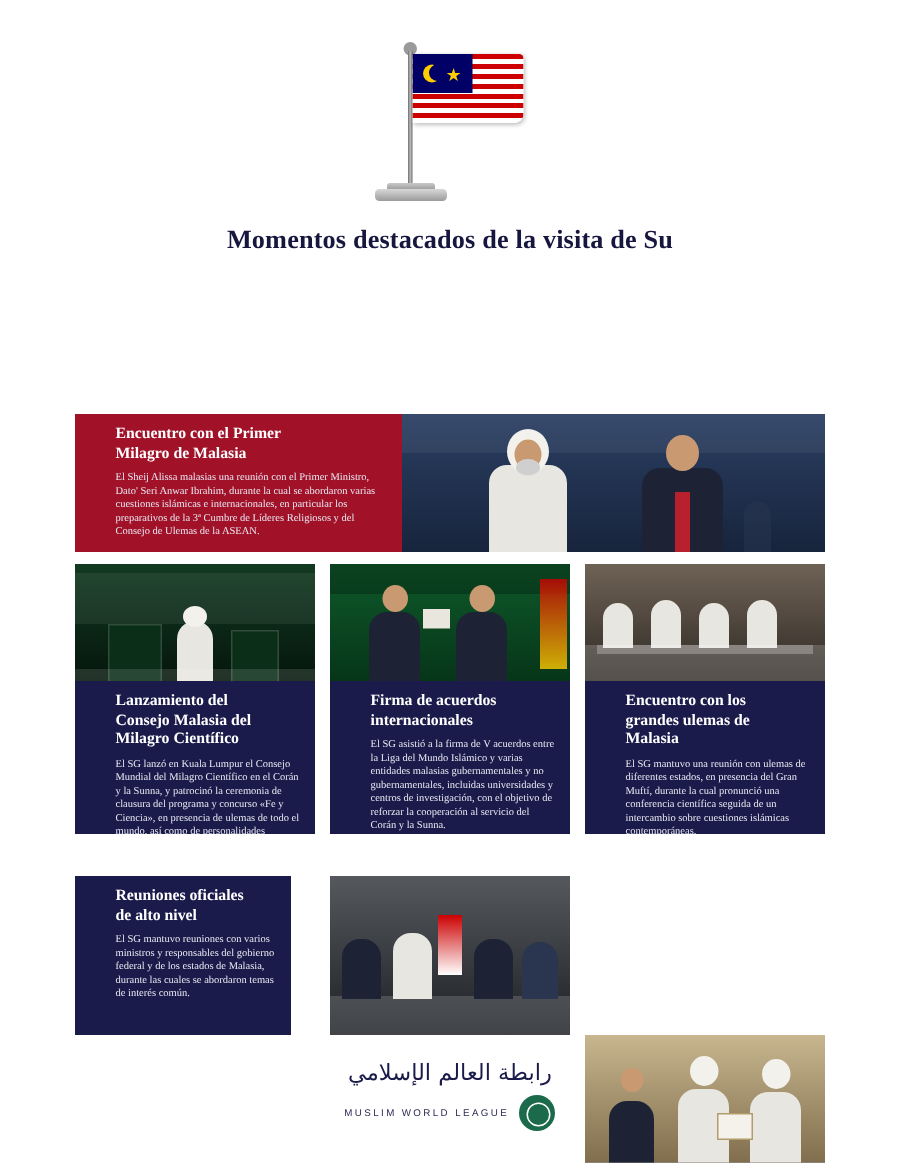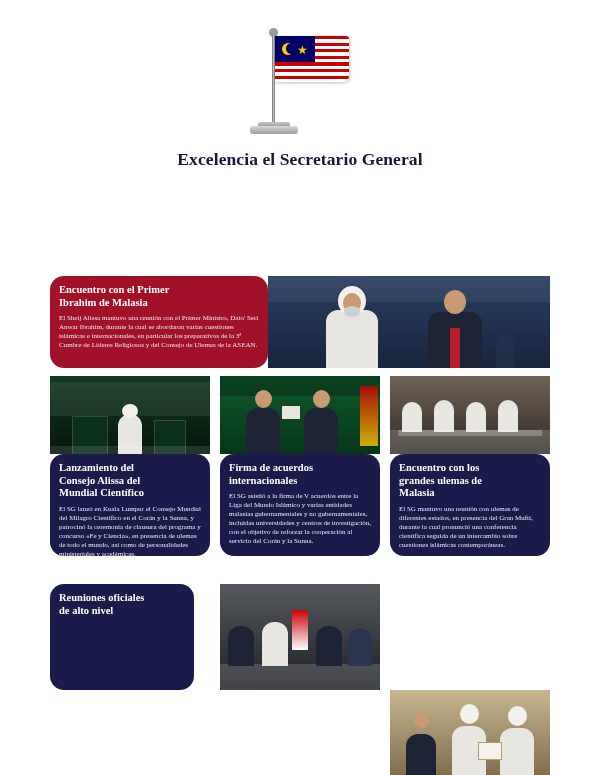"Momentos destacados de la visita" div.l1 { html: none -> <div>Momentos destacados de la visita de Su</div> }
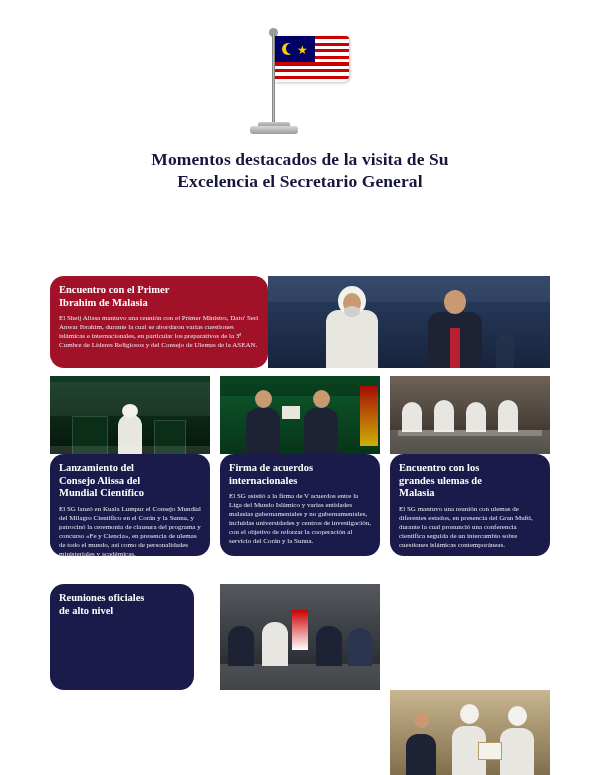"Excelencia el Secretario General" div.l2 { html: <div>Excelencia el Secretario General</div> -> none }
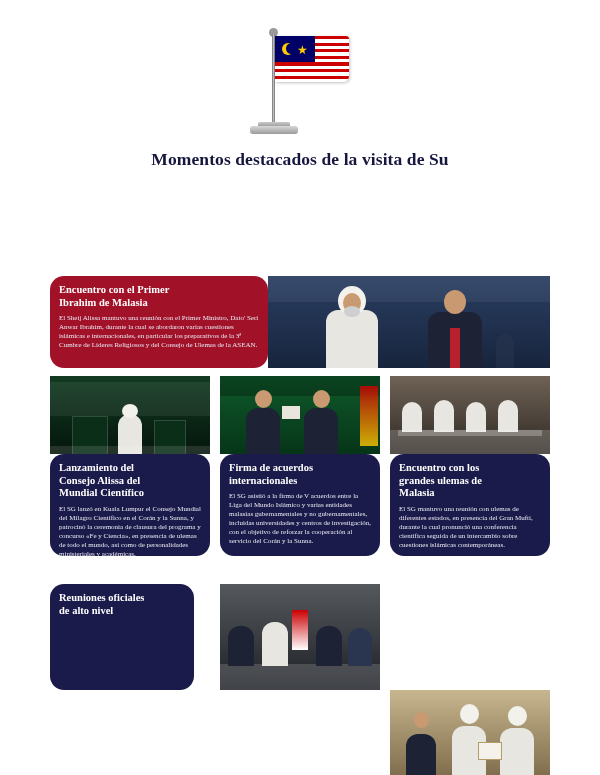"Encuentro con el Primer" .panel { border-radius: 14px -> none; padding: 8px 9px 9px 9px -> 8px 9px 9px 27px }
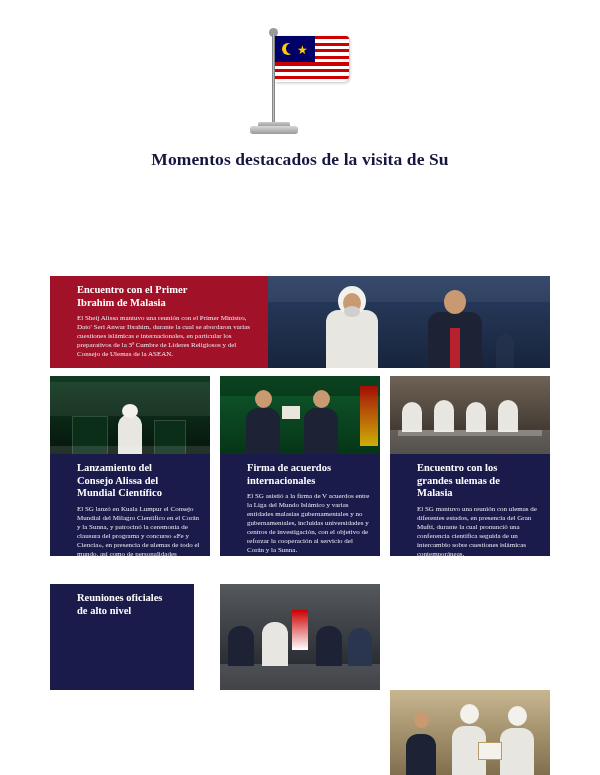"Ibrahim de Malasia" div { text: Ibrahim -> Milagro }
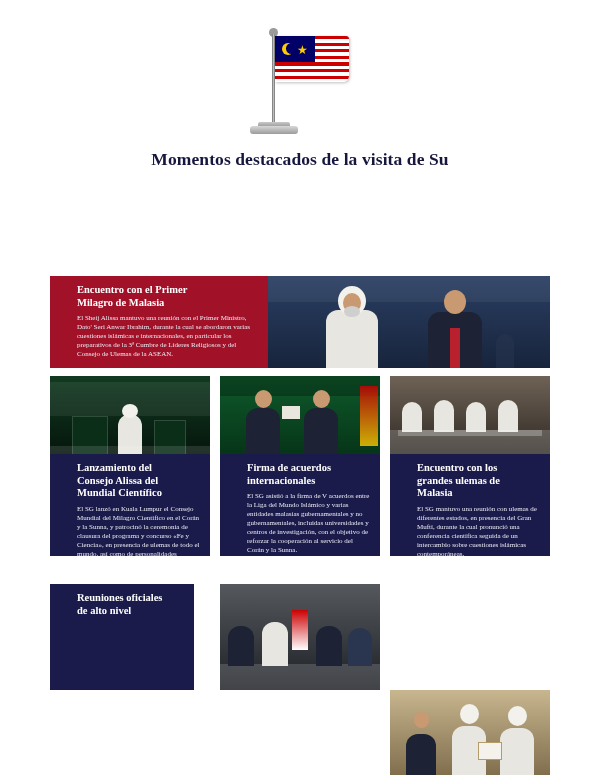"El Sheij Alissa mantuvo una" p.card-body { text: mantuvo -> malasias }
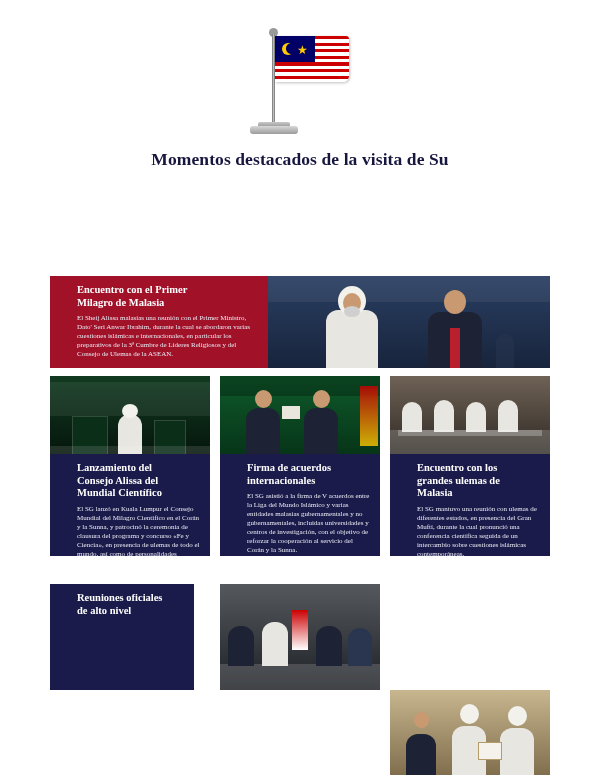"Consejo Alissa del" div { text: Alissa -> Malasia }
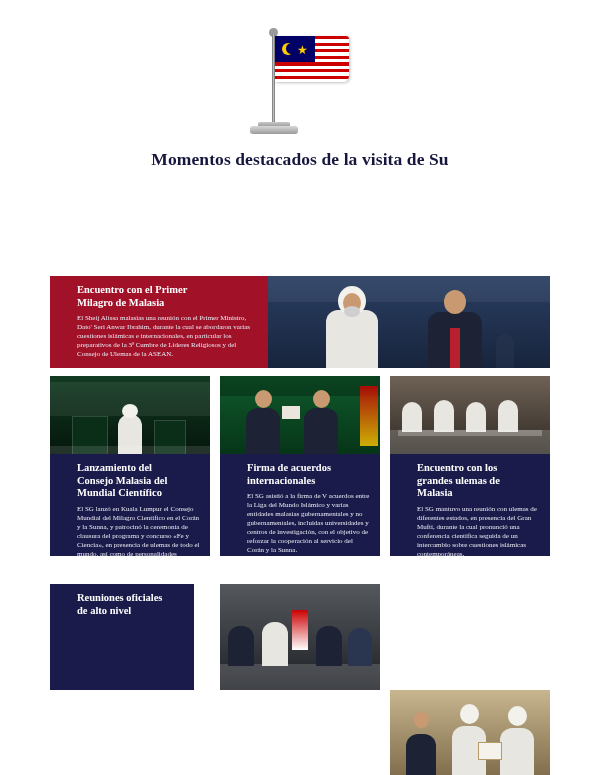"Mundial Científico" div { text: Mundial -> Milagro }
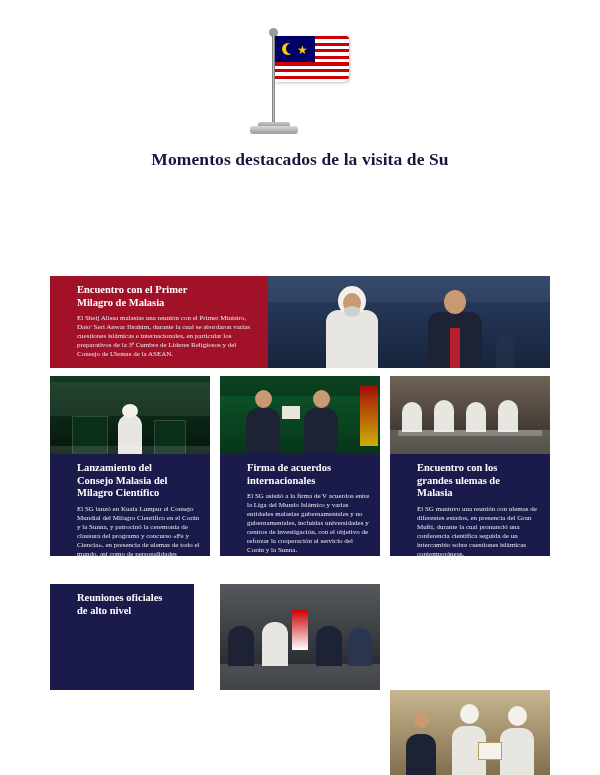"El SG mantuvo reuniones con" p.card-body { html: none -> <p>El SG mantuvo reuniones con varios ministros y responsables del gobierno federal y de los estados de Malasia, durante las cuales se abordaron temas de interés común.</p> }
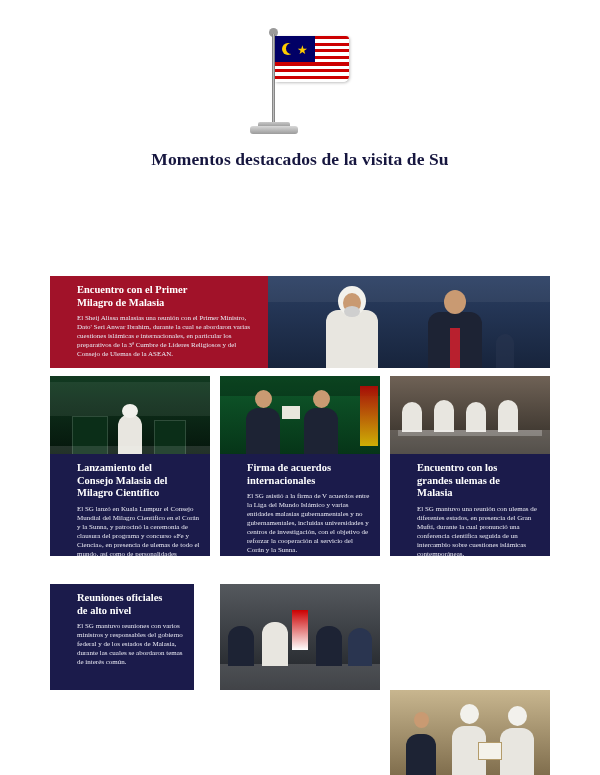"رابطة العالم الإسلامي" div.footer { html: none -> <div> <div>رابطة العالم الإسلامي</div> <div> <div>MUSLIM WORLD LEAGUE</div> <div></div> </div> </div> }
